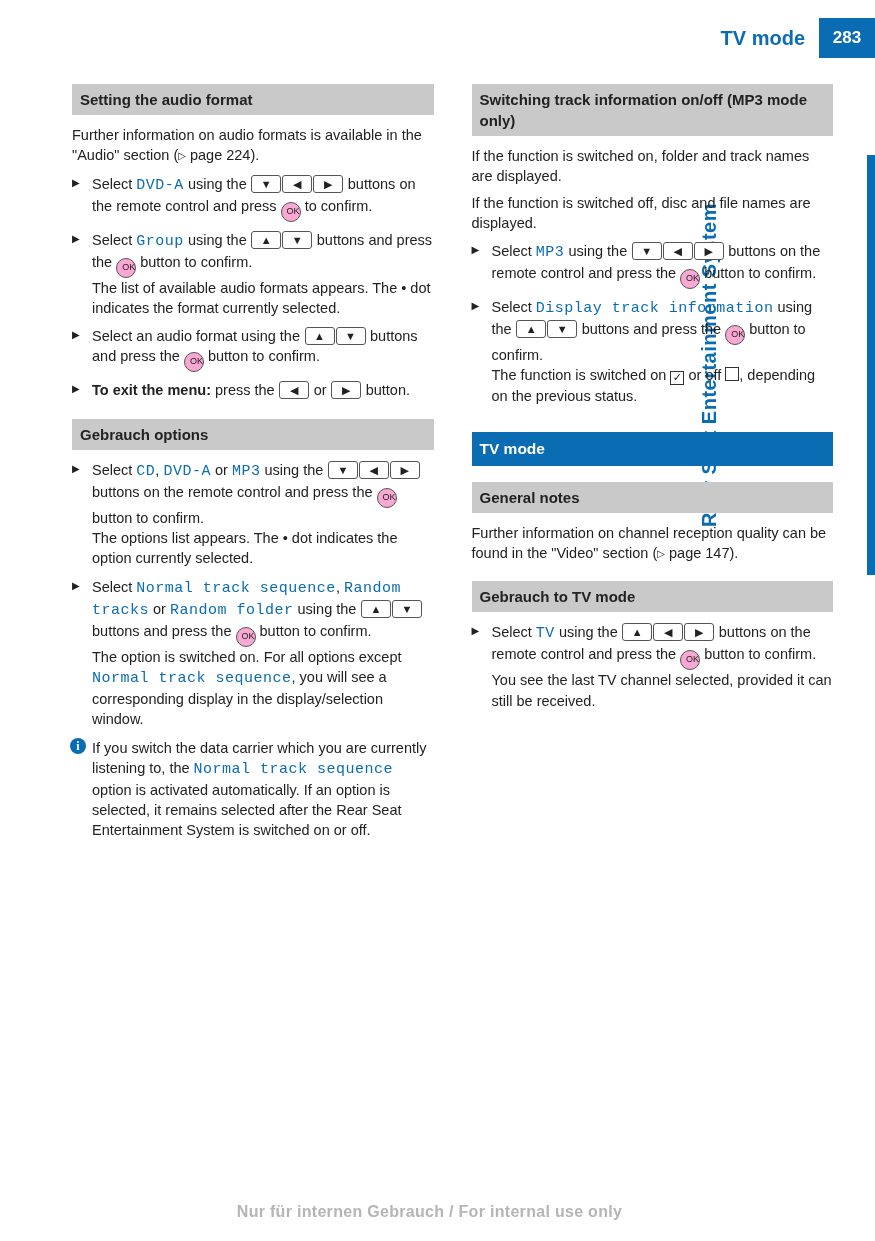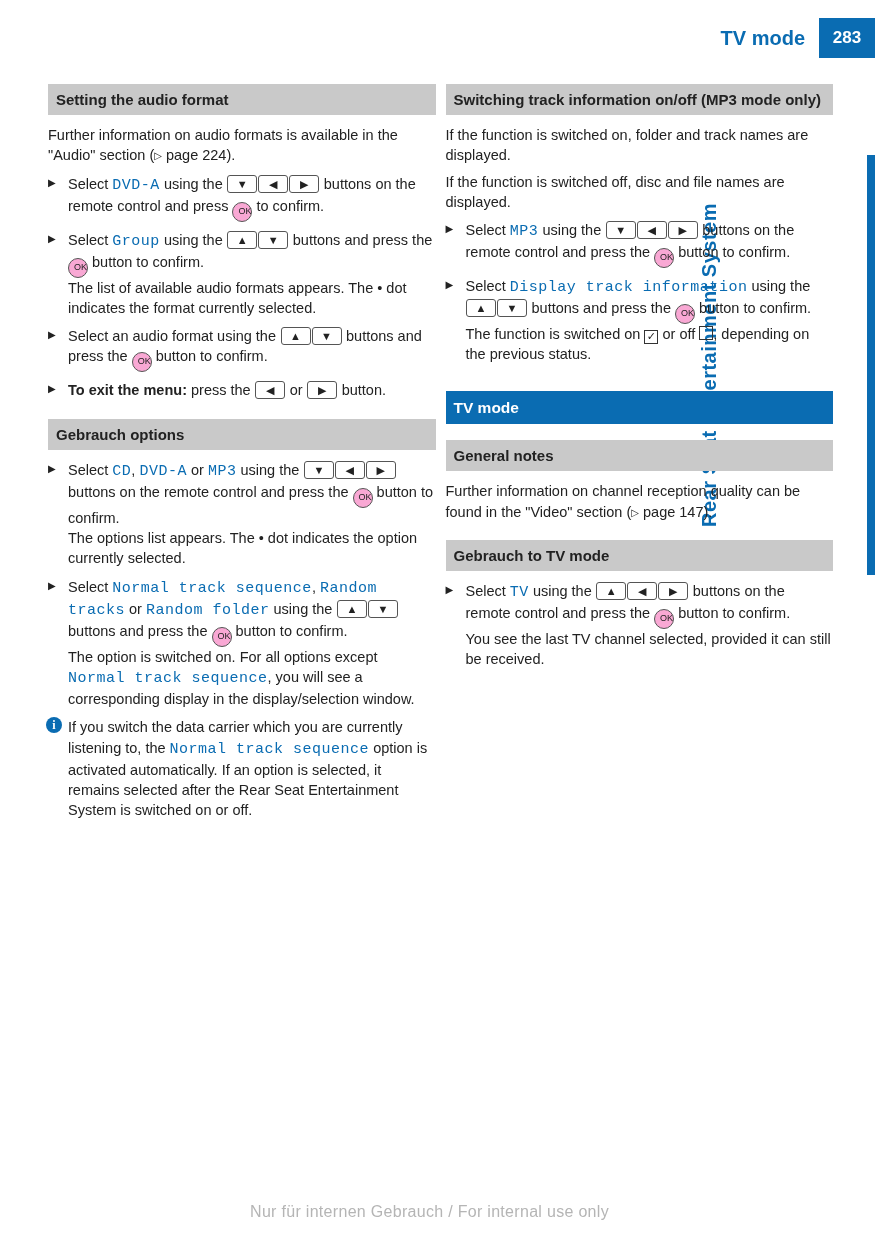"Setting the audio format" .columns { gap: 10px -> 38px; left: 48px -> 72px }
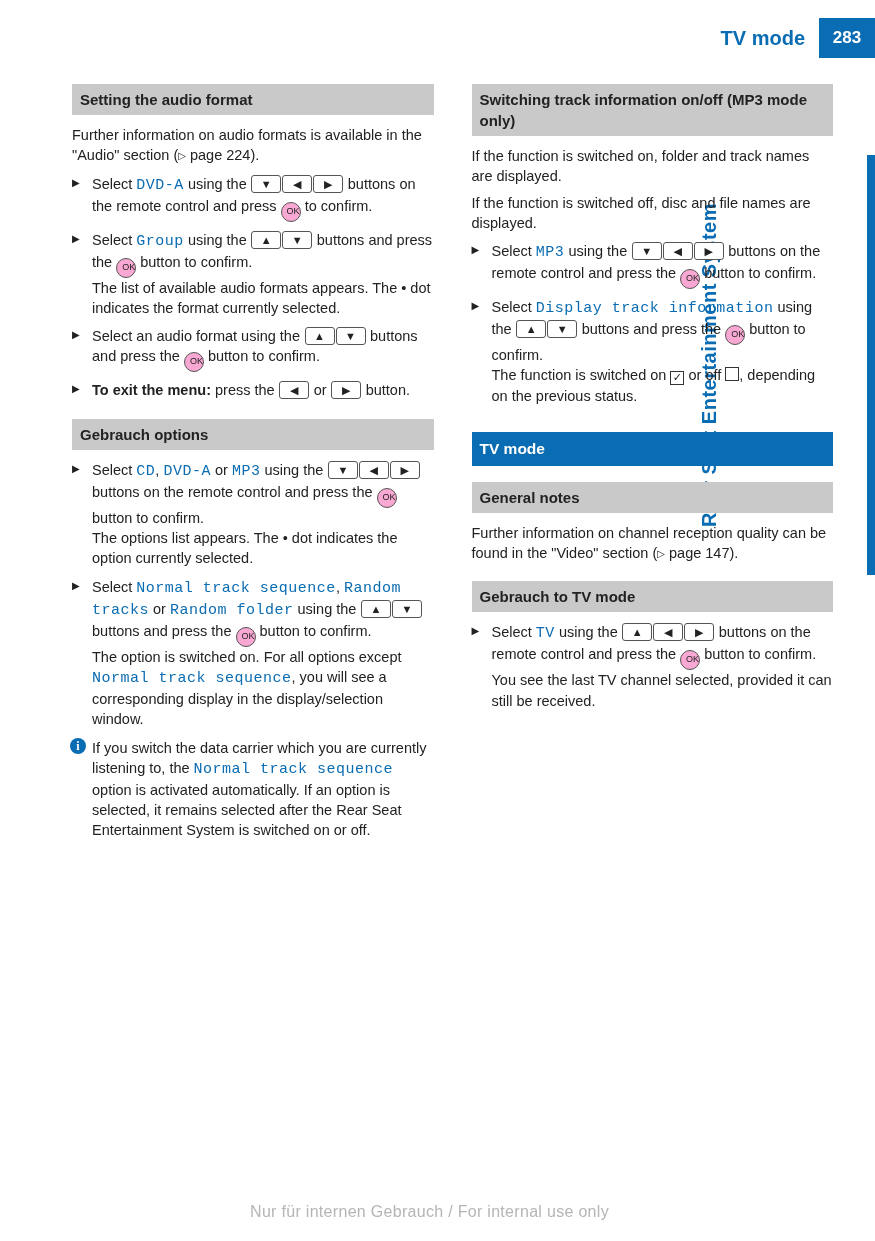"Nur für internen Gebrauch /" .watermark { font-weight: none -> bold }
